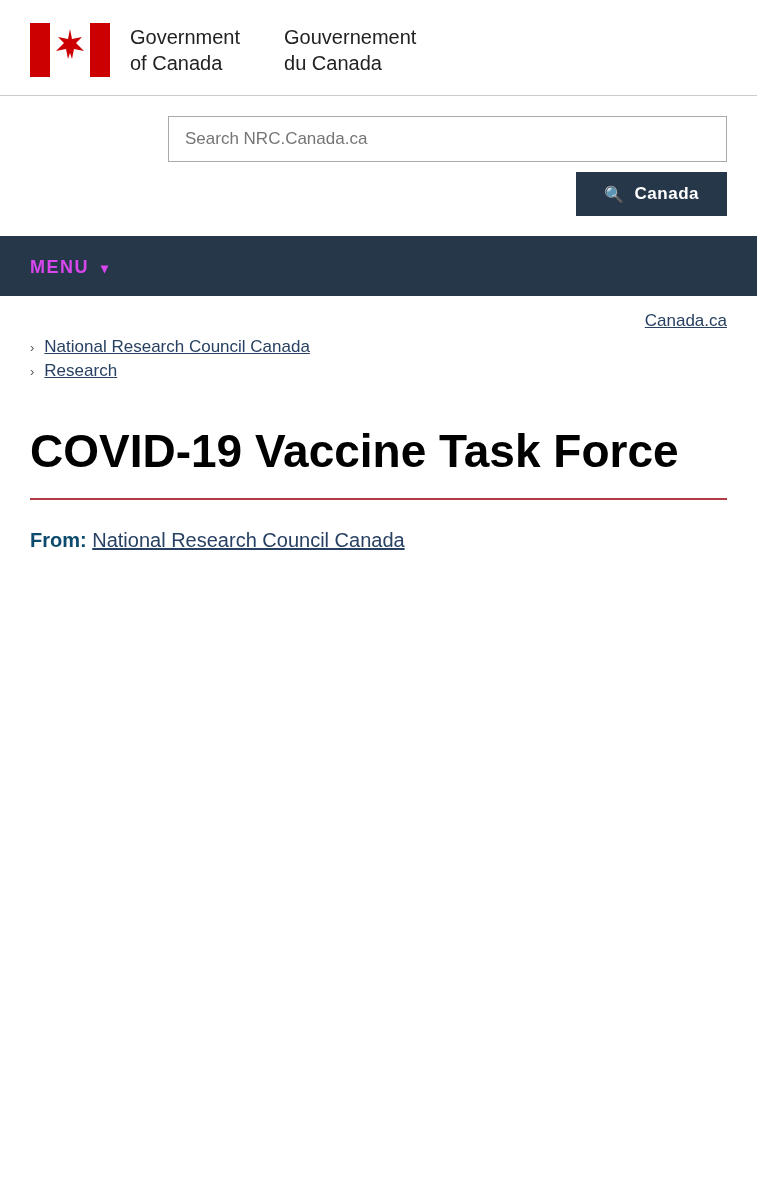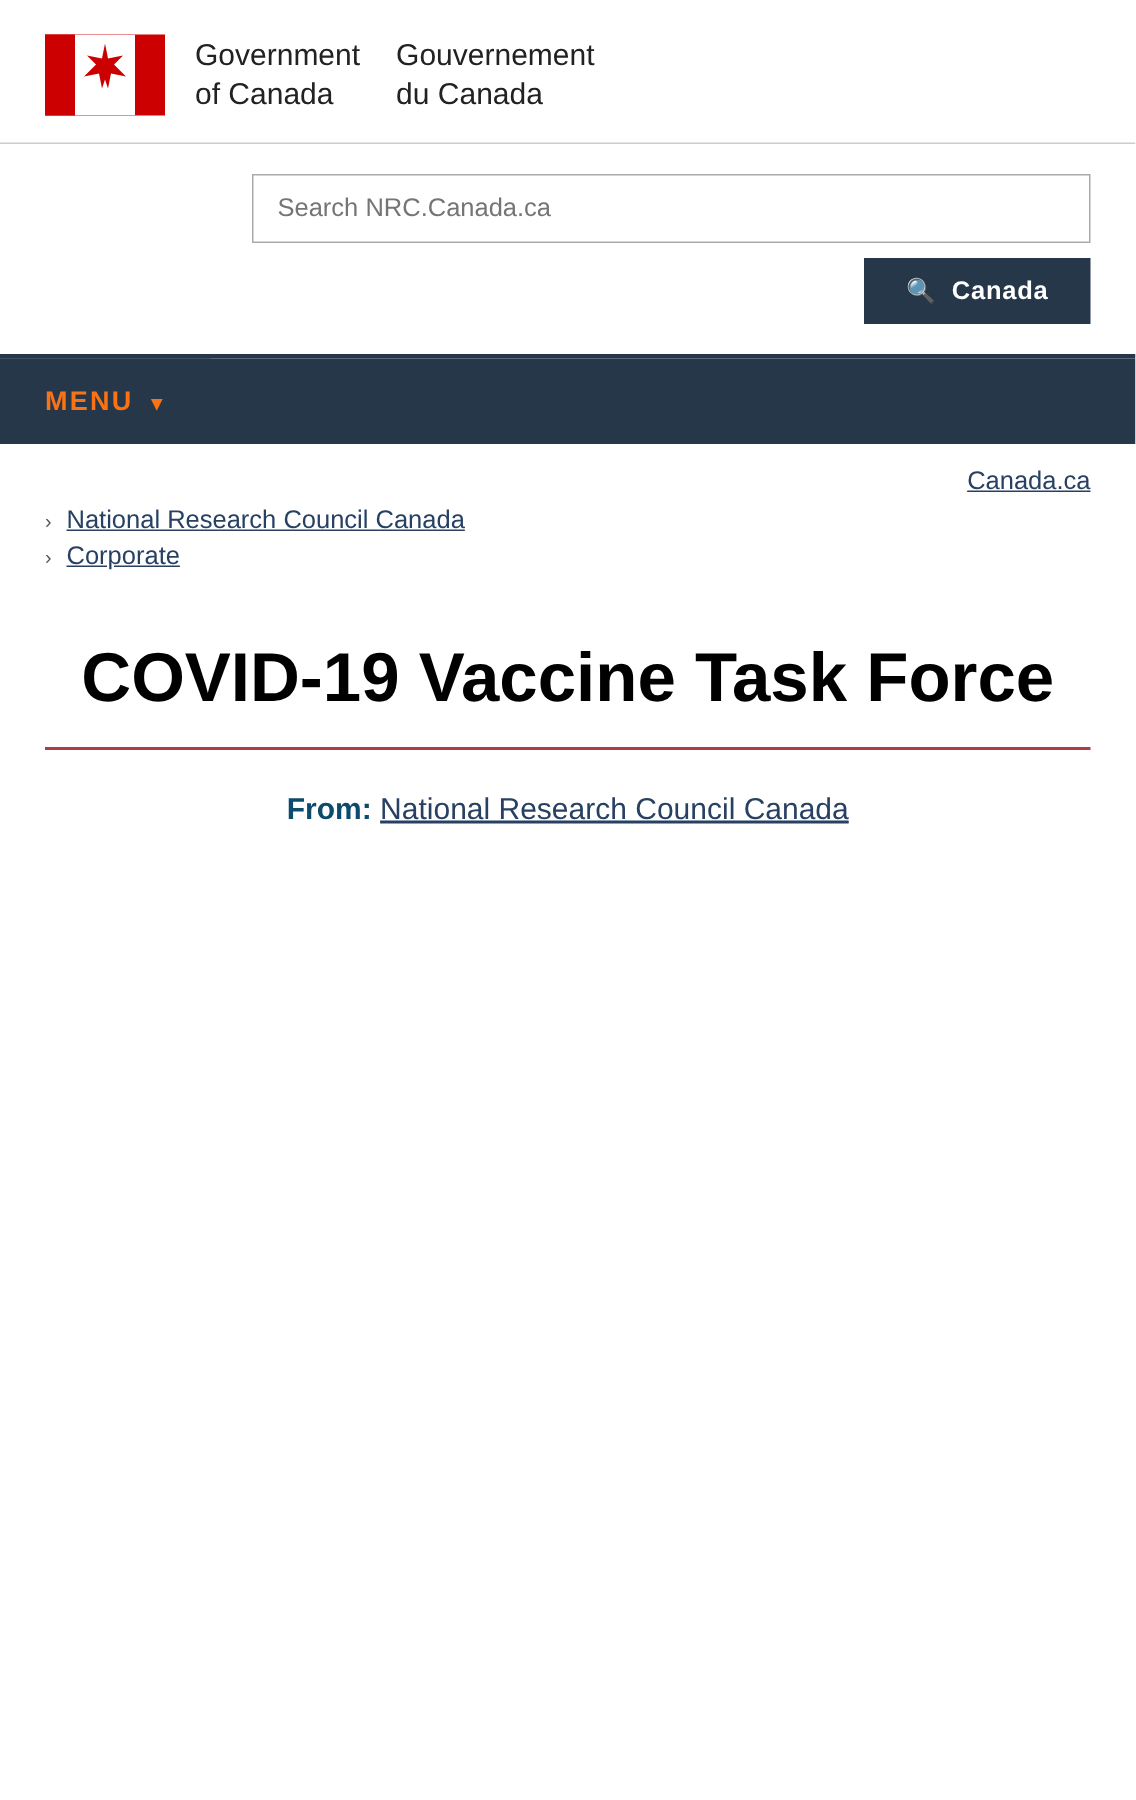"Government" .govt-text { gap: 24px -> 44px }
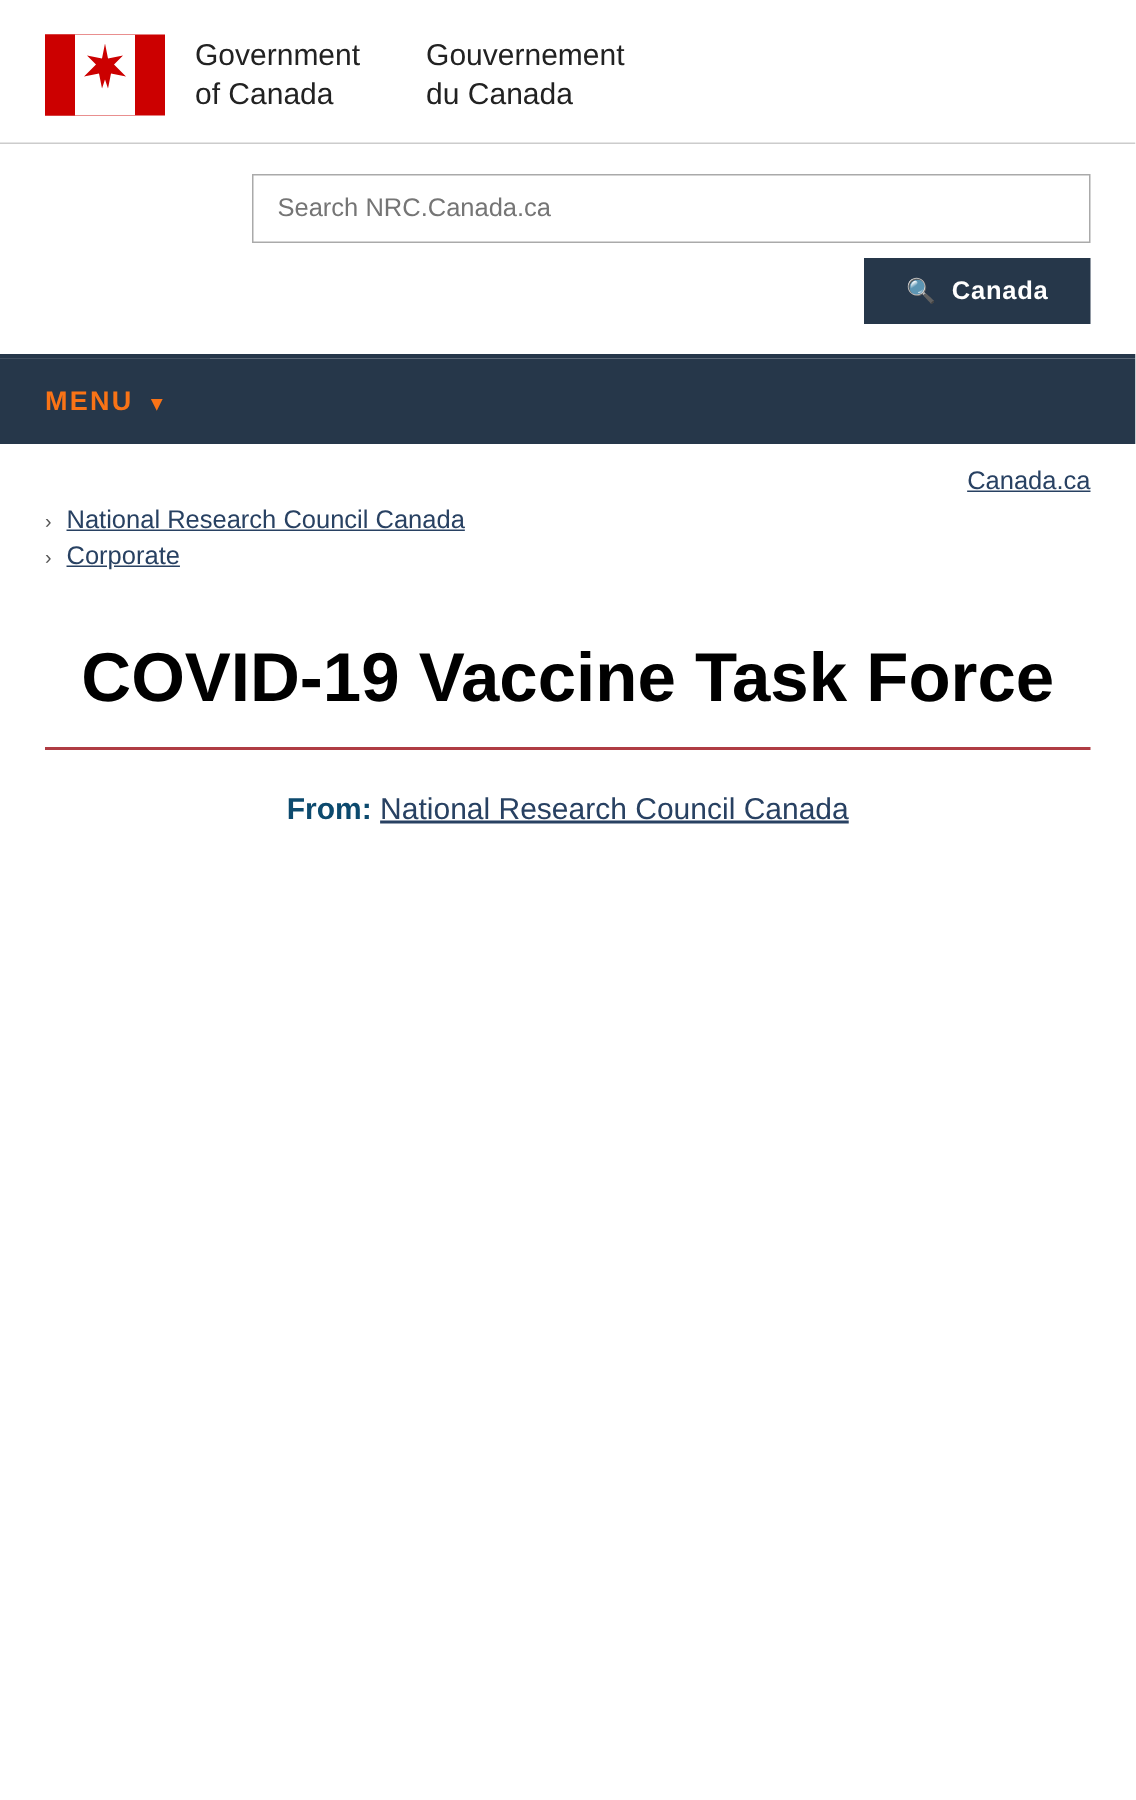"MENU" .menu-button { color: #f97316 -> #d946ef }
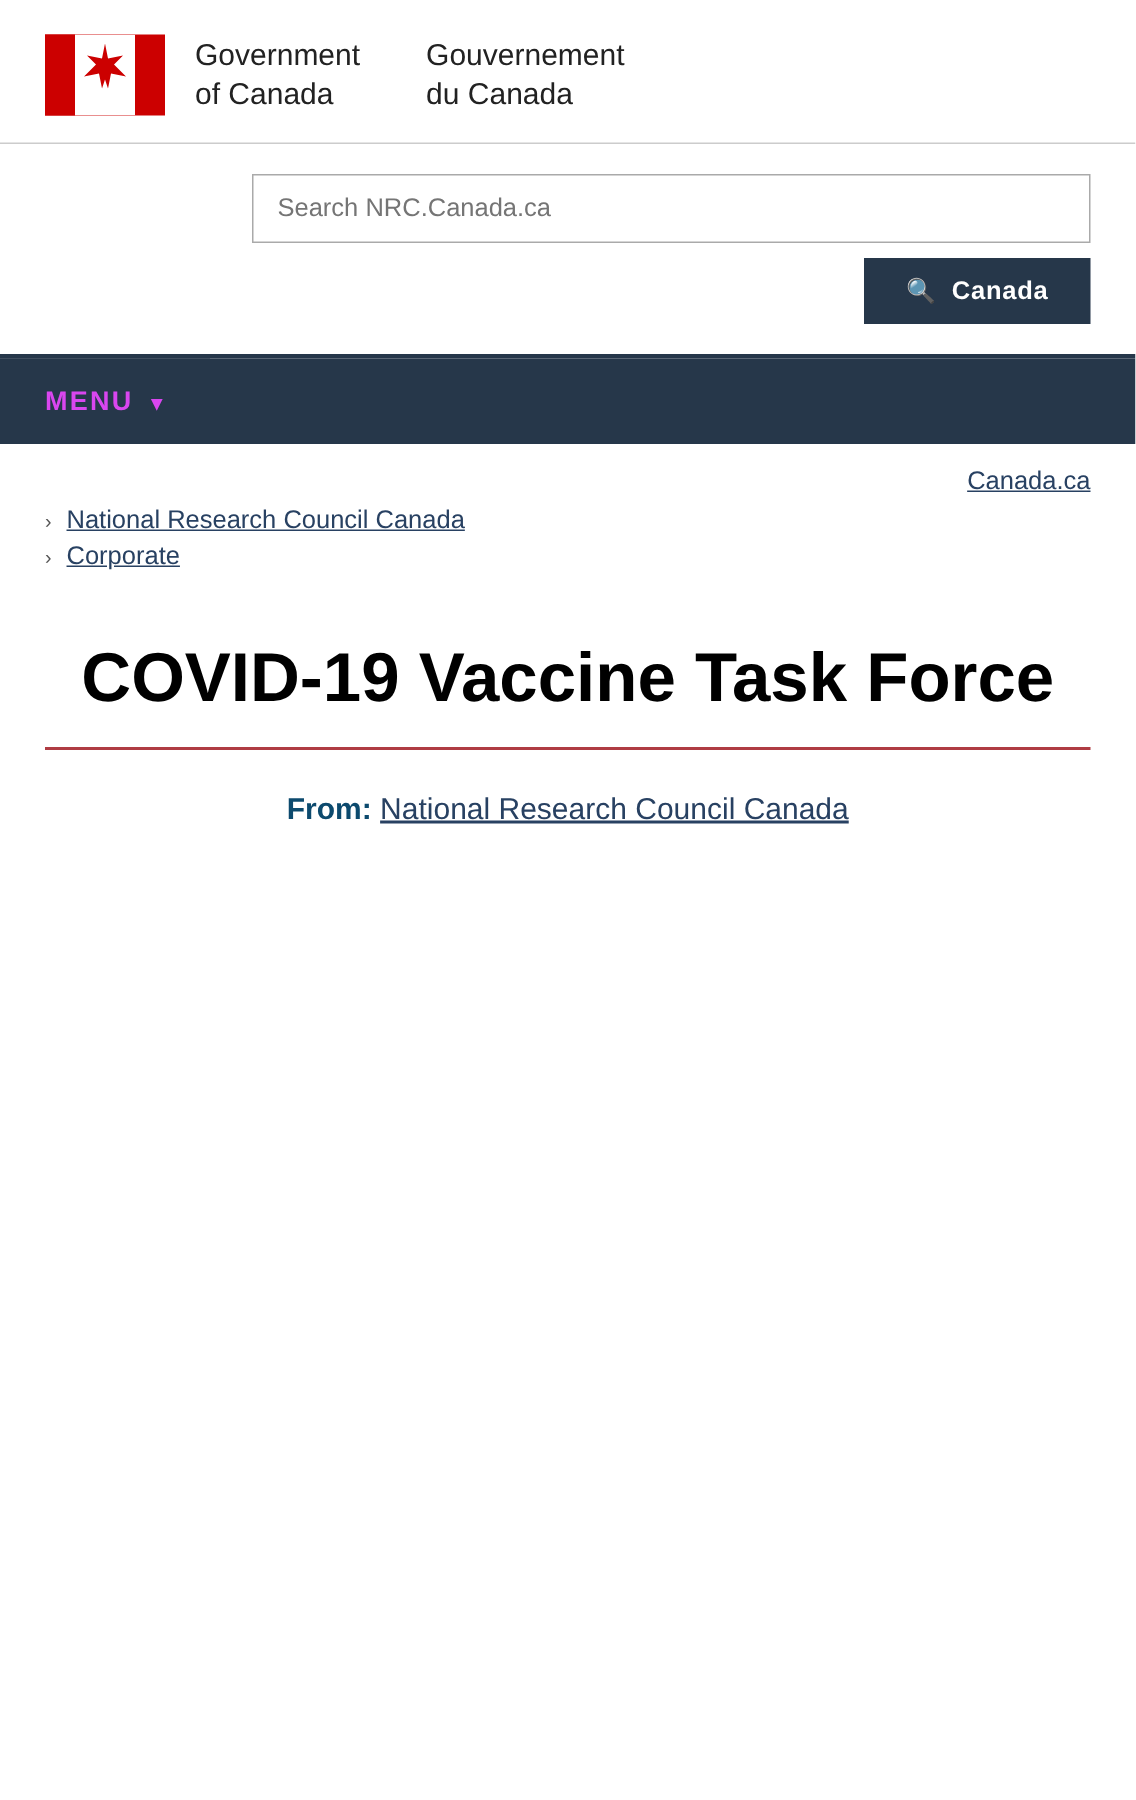"Corporate" a.breadcrumb-link { text: Corporate -> Research }
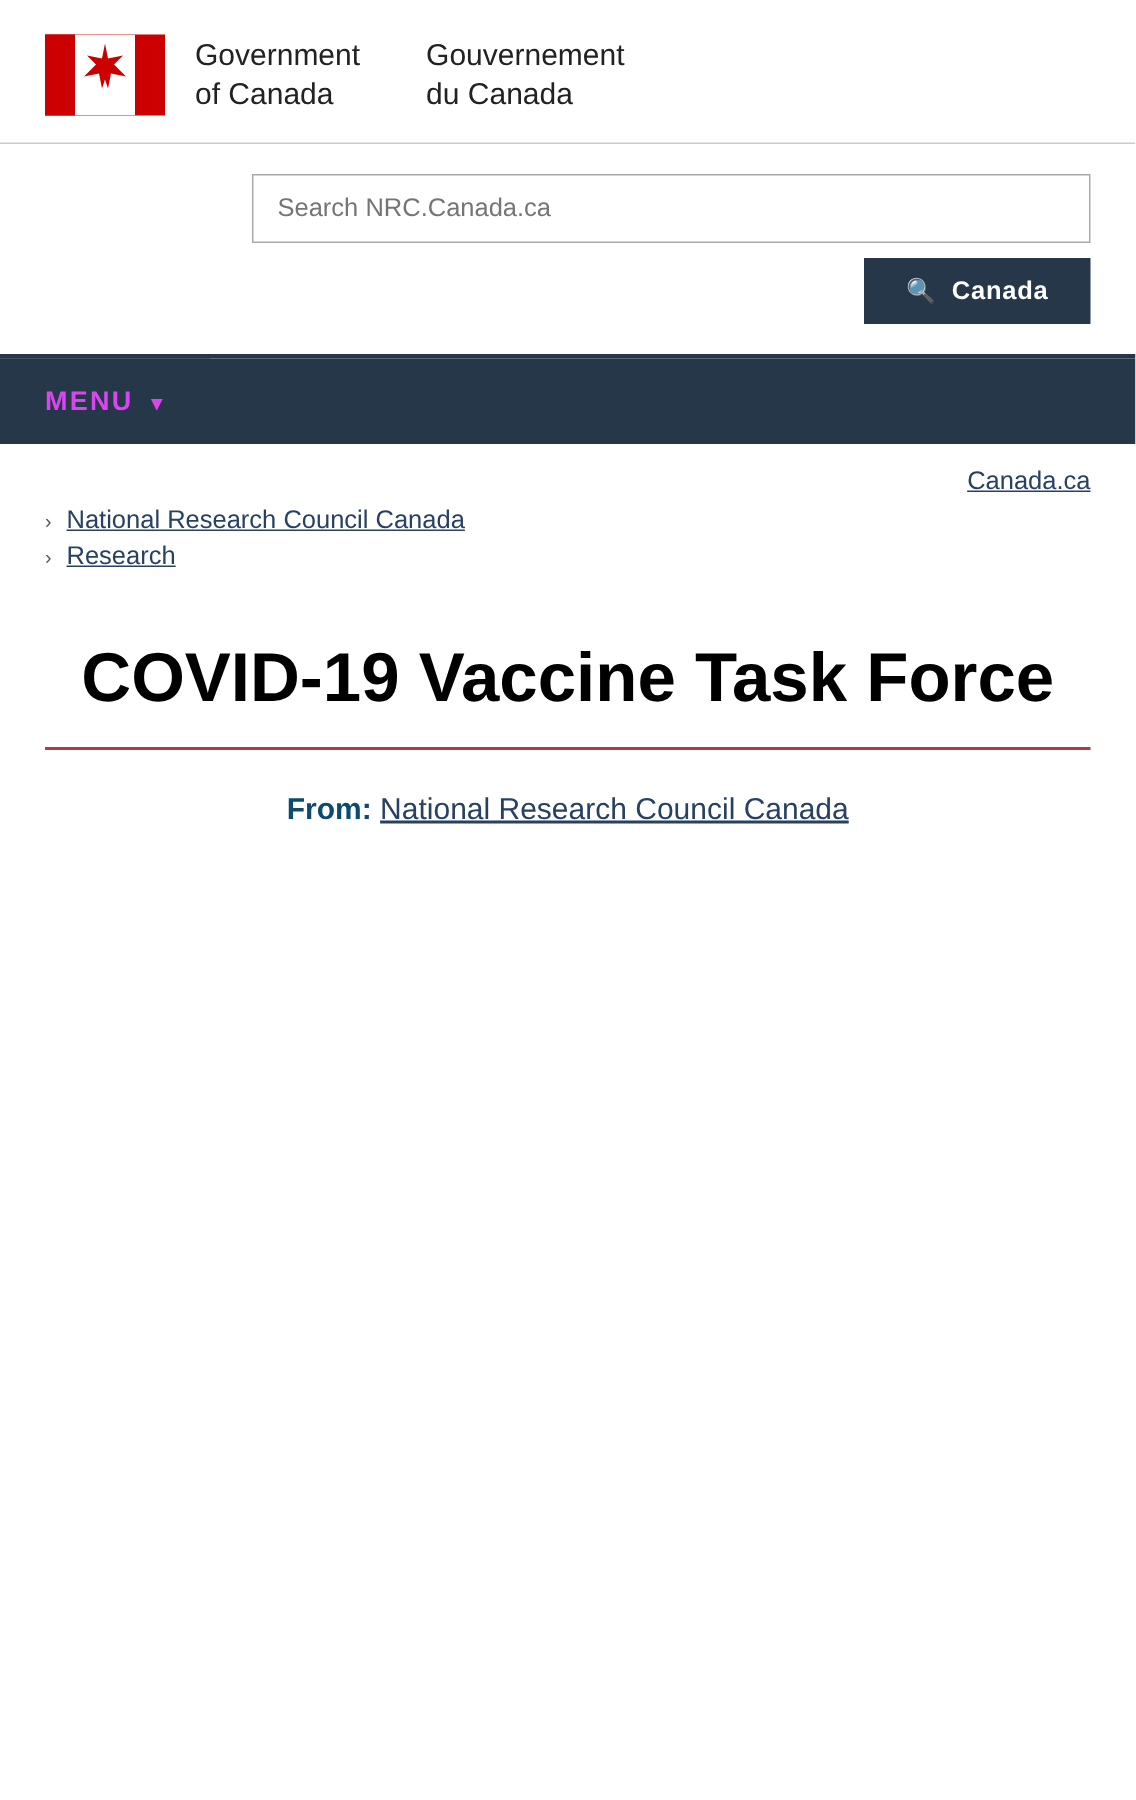"COVID-19 Vaccine Task Force" .main-content { text-align: center -> none }
